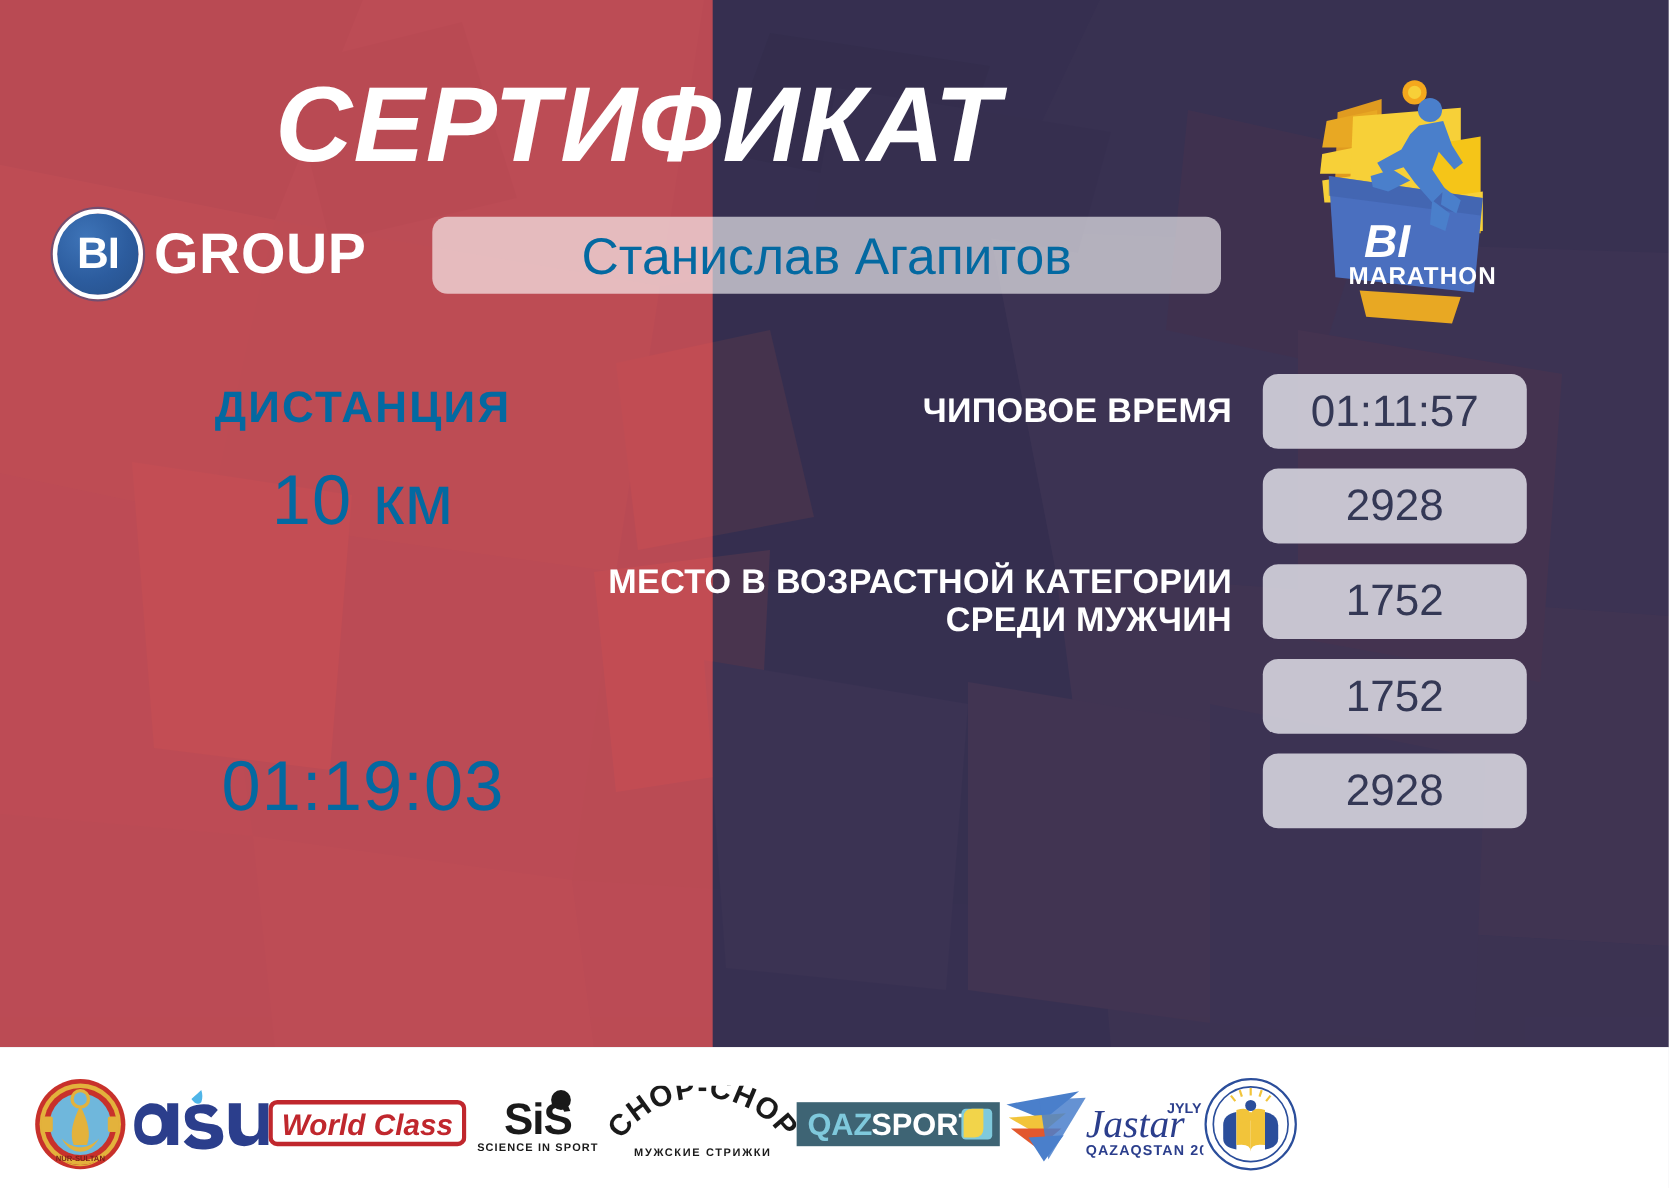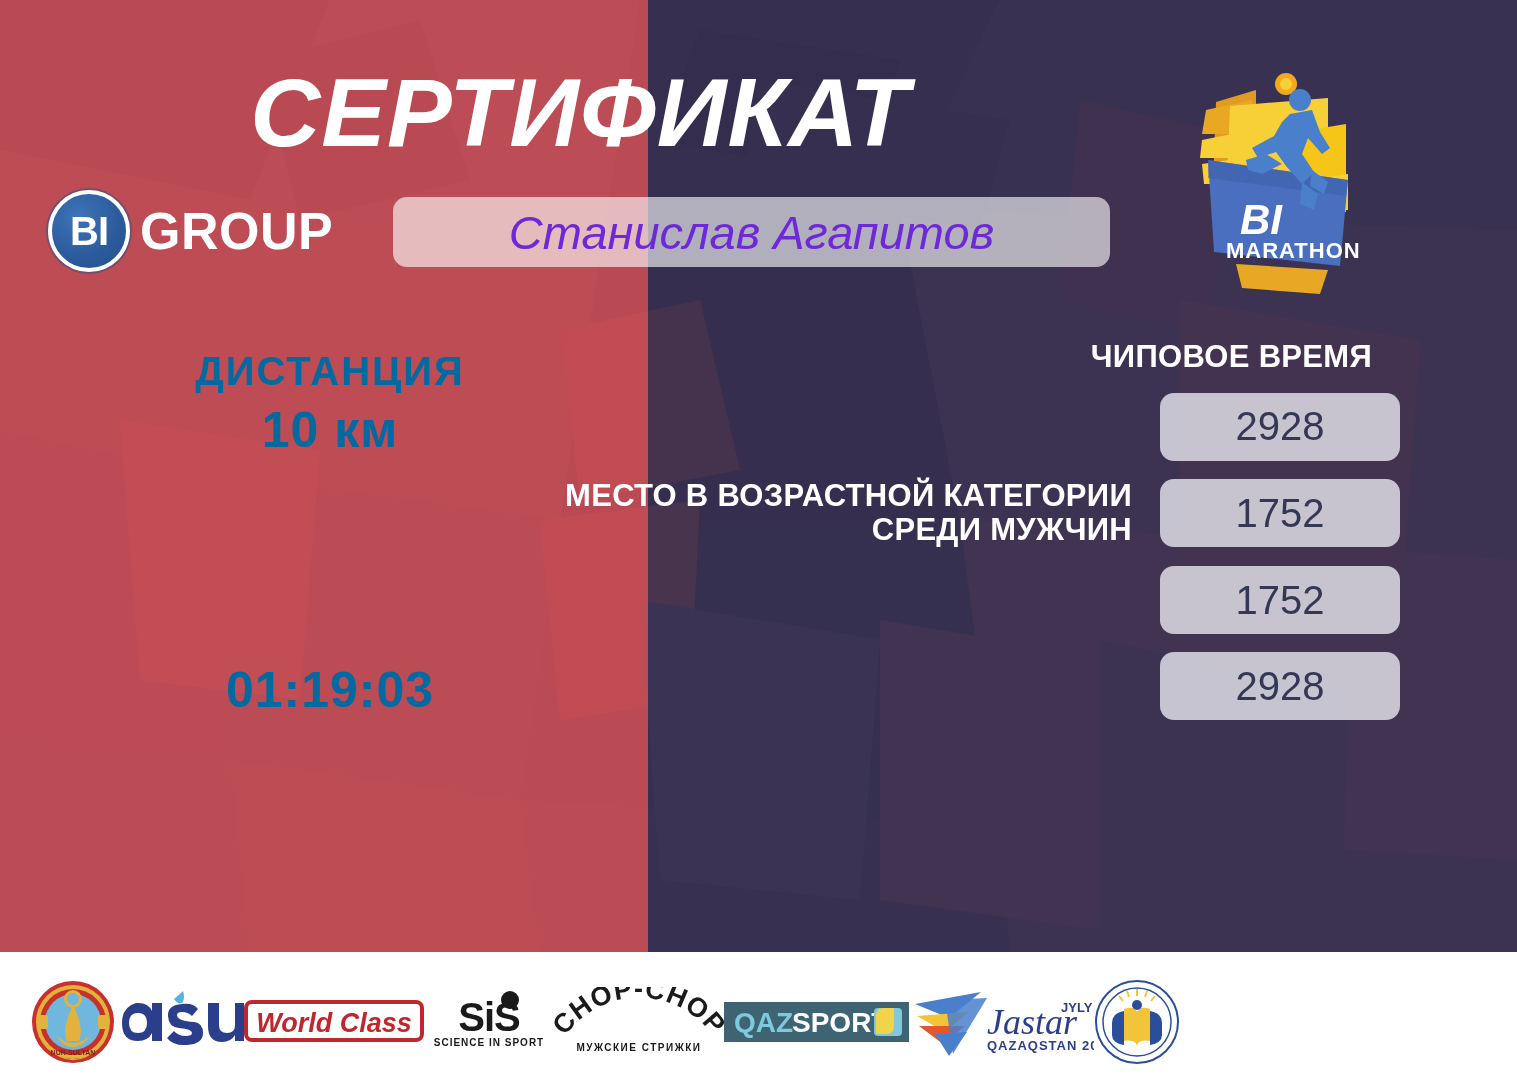"Станислав Агапитов" .name-pill span { color: #6d28d9 -> #0369a1; font-style: italic -> none }
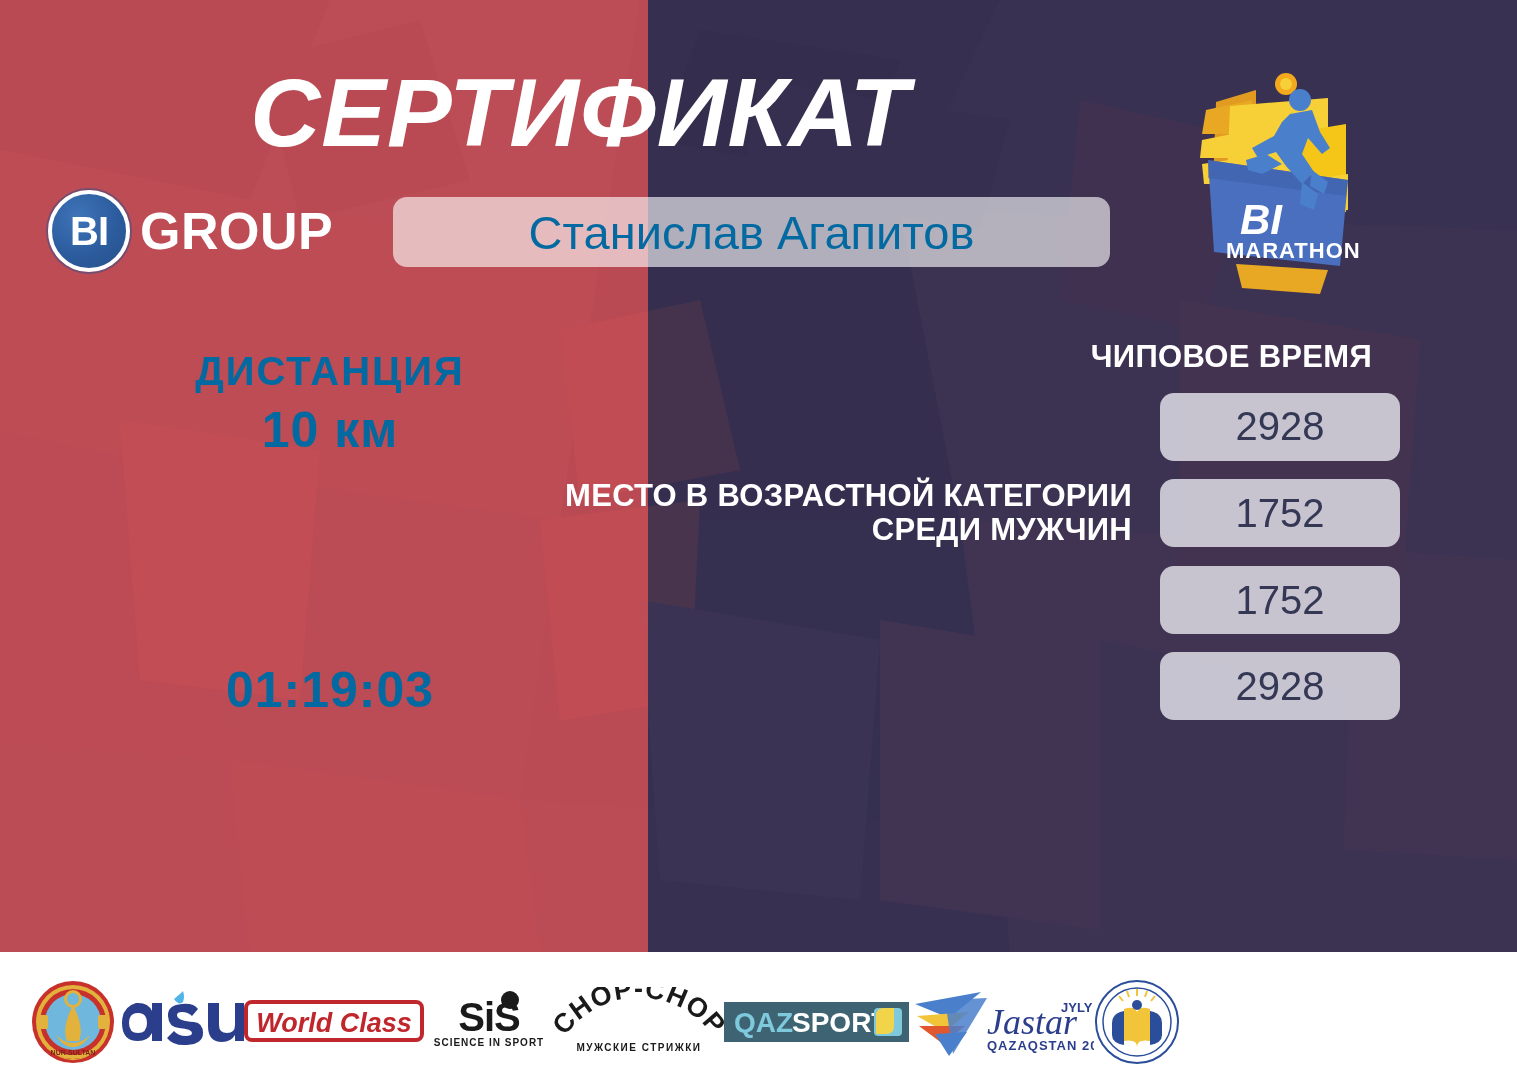"ЧИПОВОЕ ВРЕМЯ" .right-rows { left: 520px -> 508px }
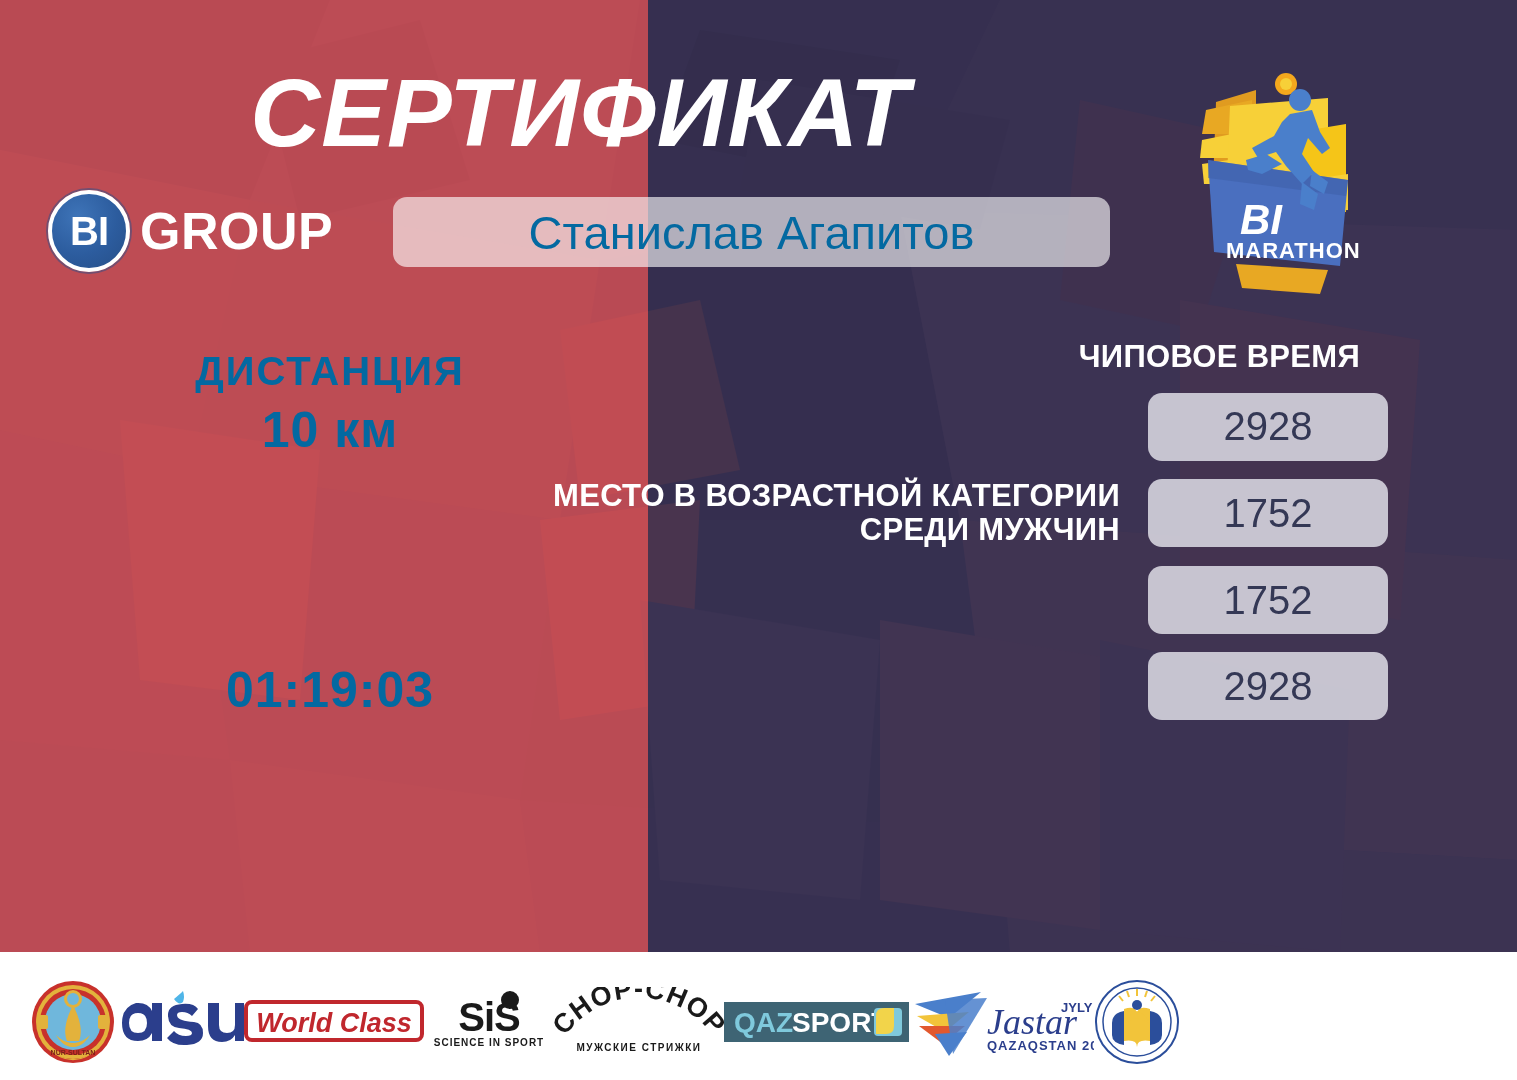"01:11:57" div.stat-pill { html: none -> <div> <span>01:11:57</span> </div> }
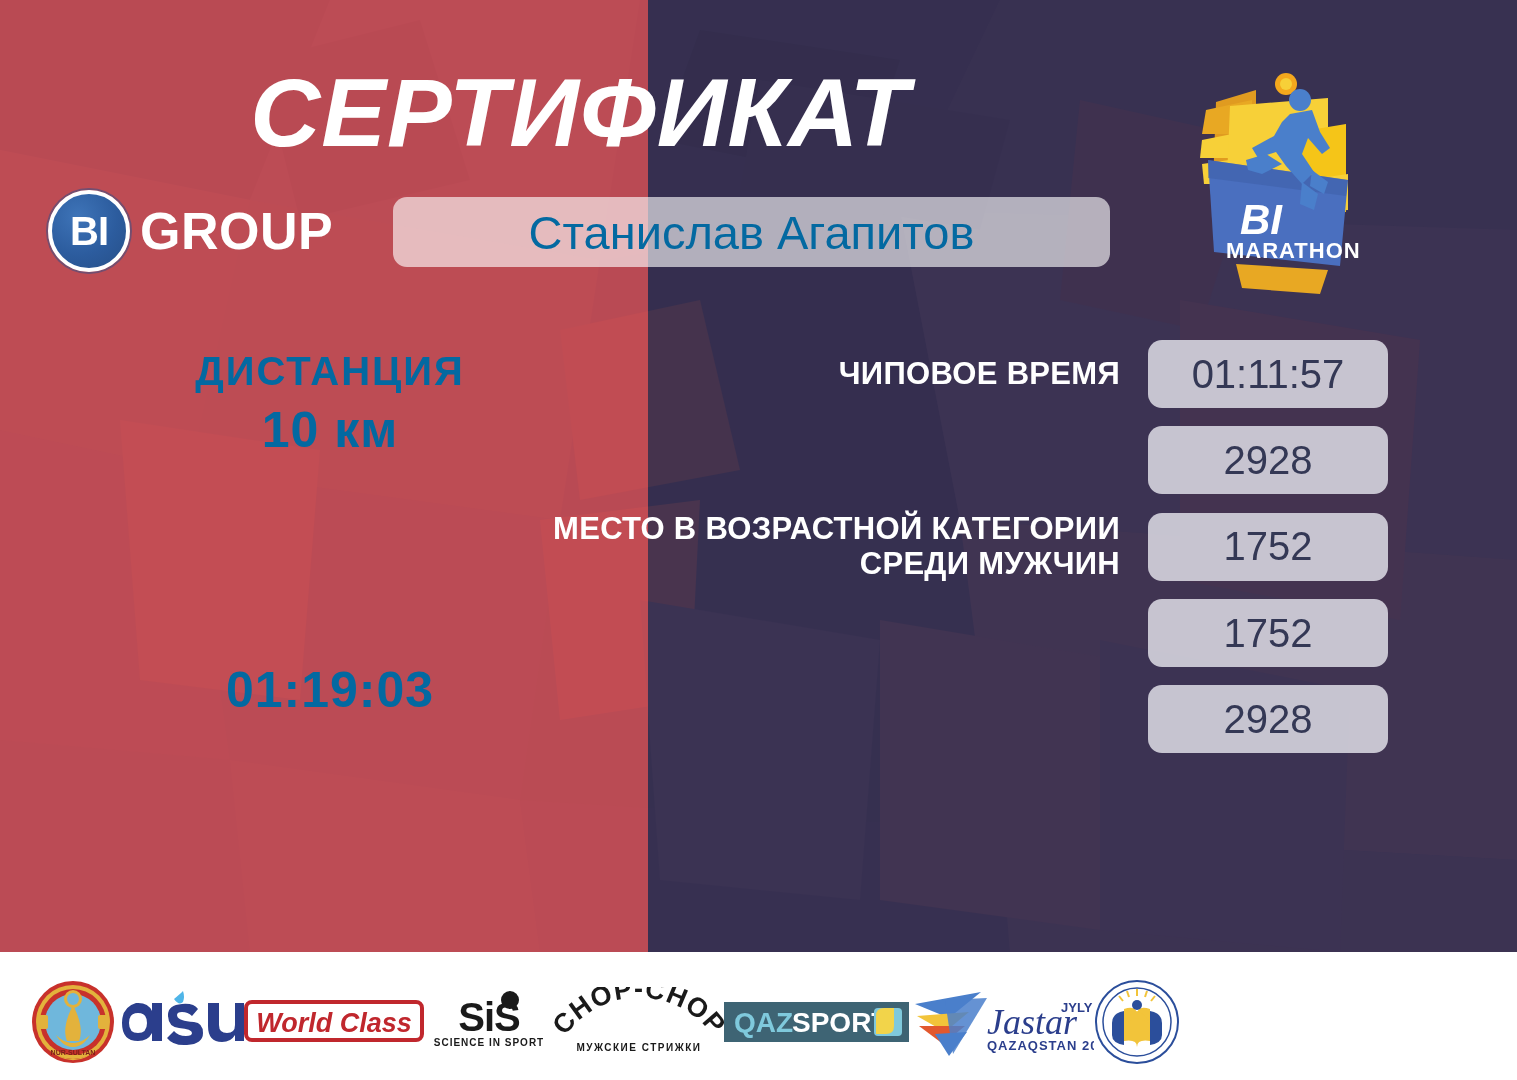"10 км" .val-big { font-size: 50px -> 64px; font-weight: bold -> normal; margin-top: 6px -> 22px }
